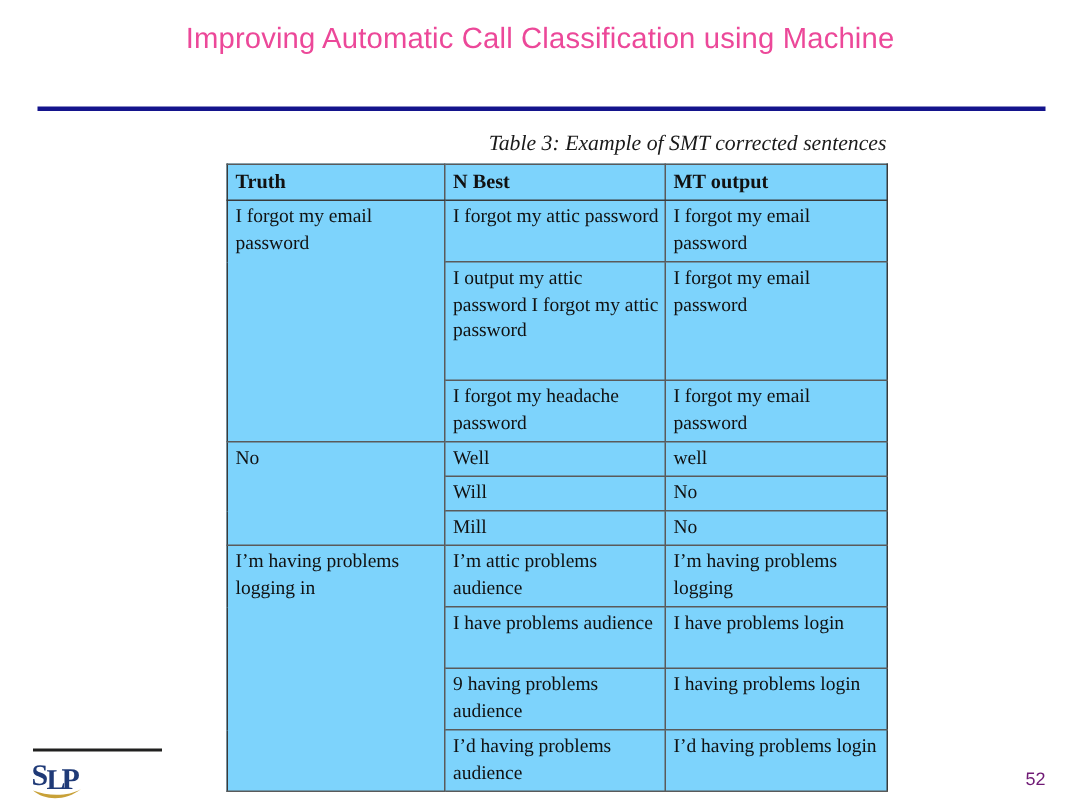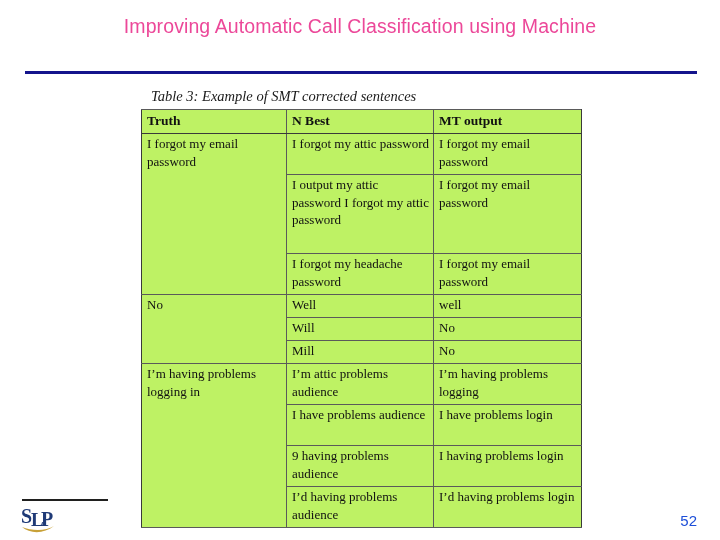"Table 3: Example of SMT" #table-caption { text-align: left -> right }
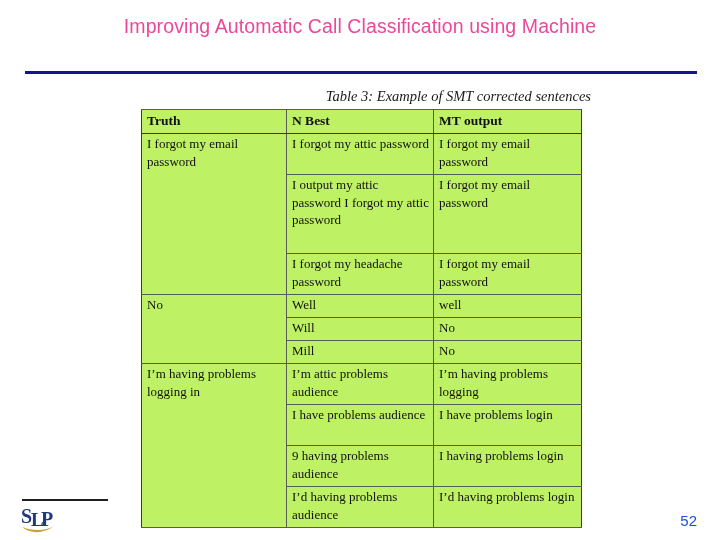"Truth" #smt-table { background: #bef264 -> #7dd3fc; left: 141px -> 151px }
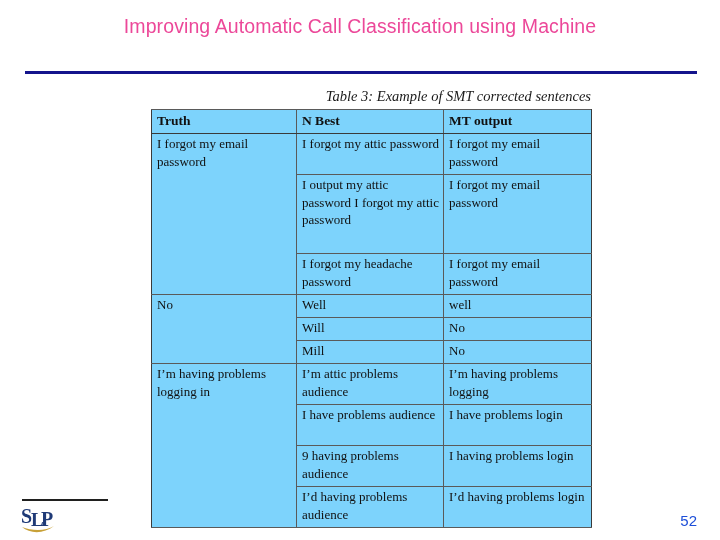"52" #page-number { color: #1d4ed8 -> #701a75; font-size: 15px -> 12px }
